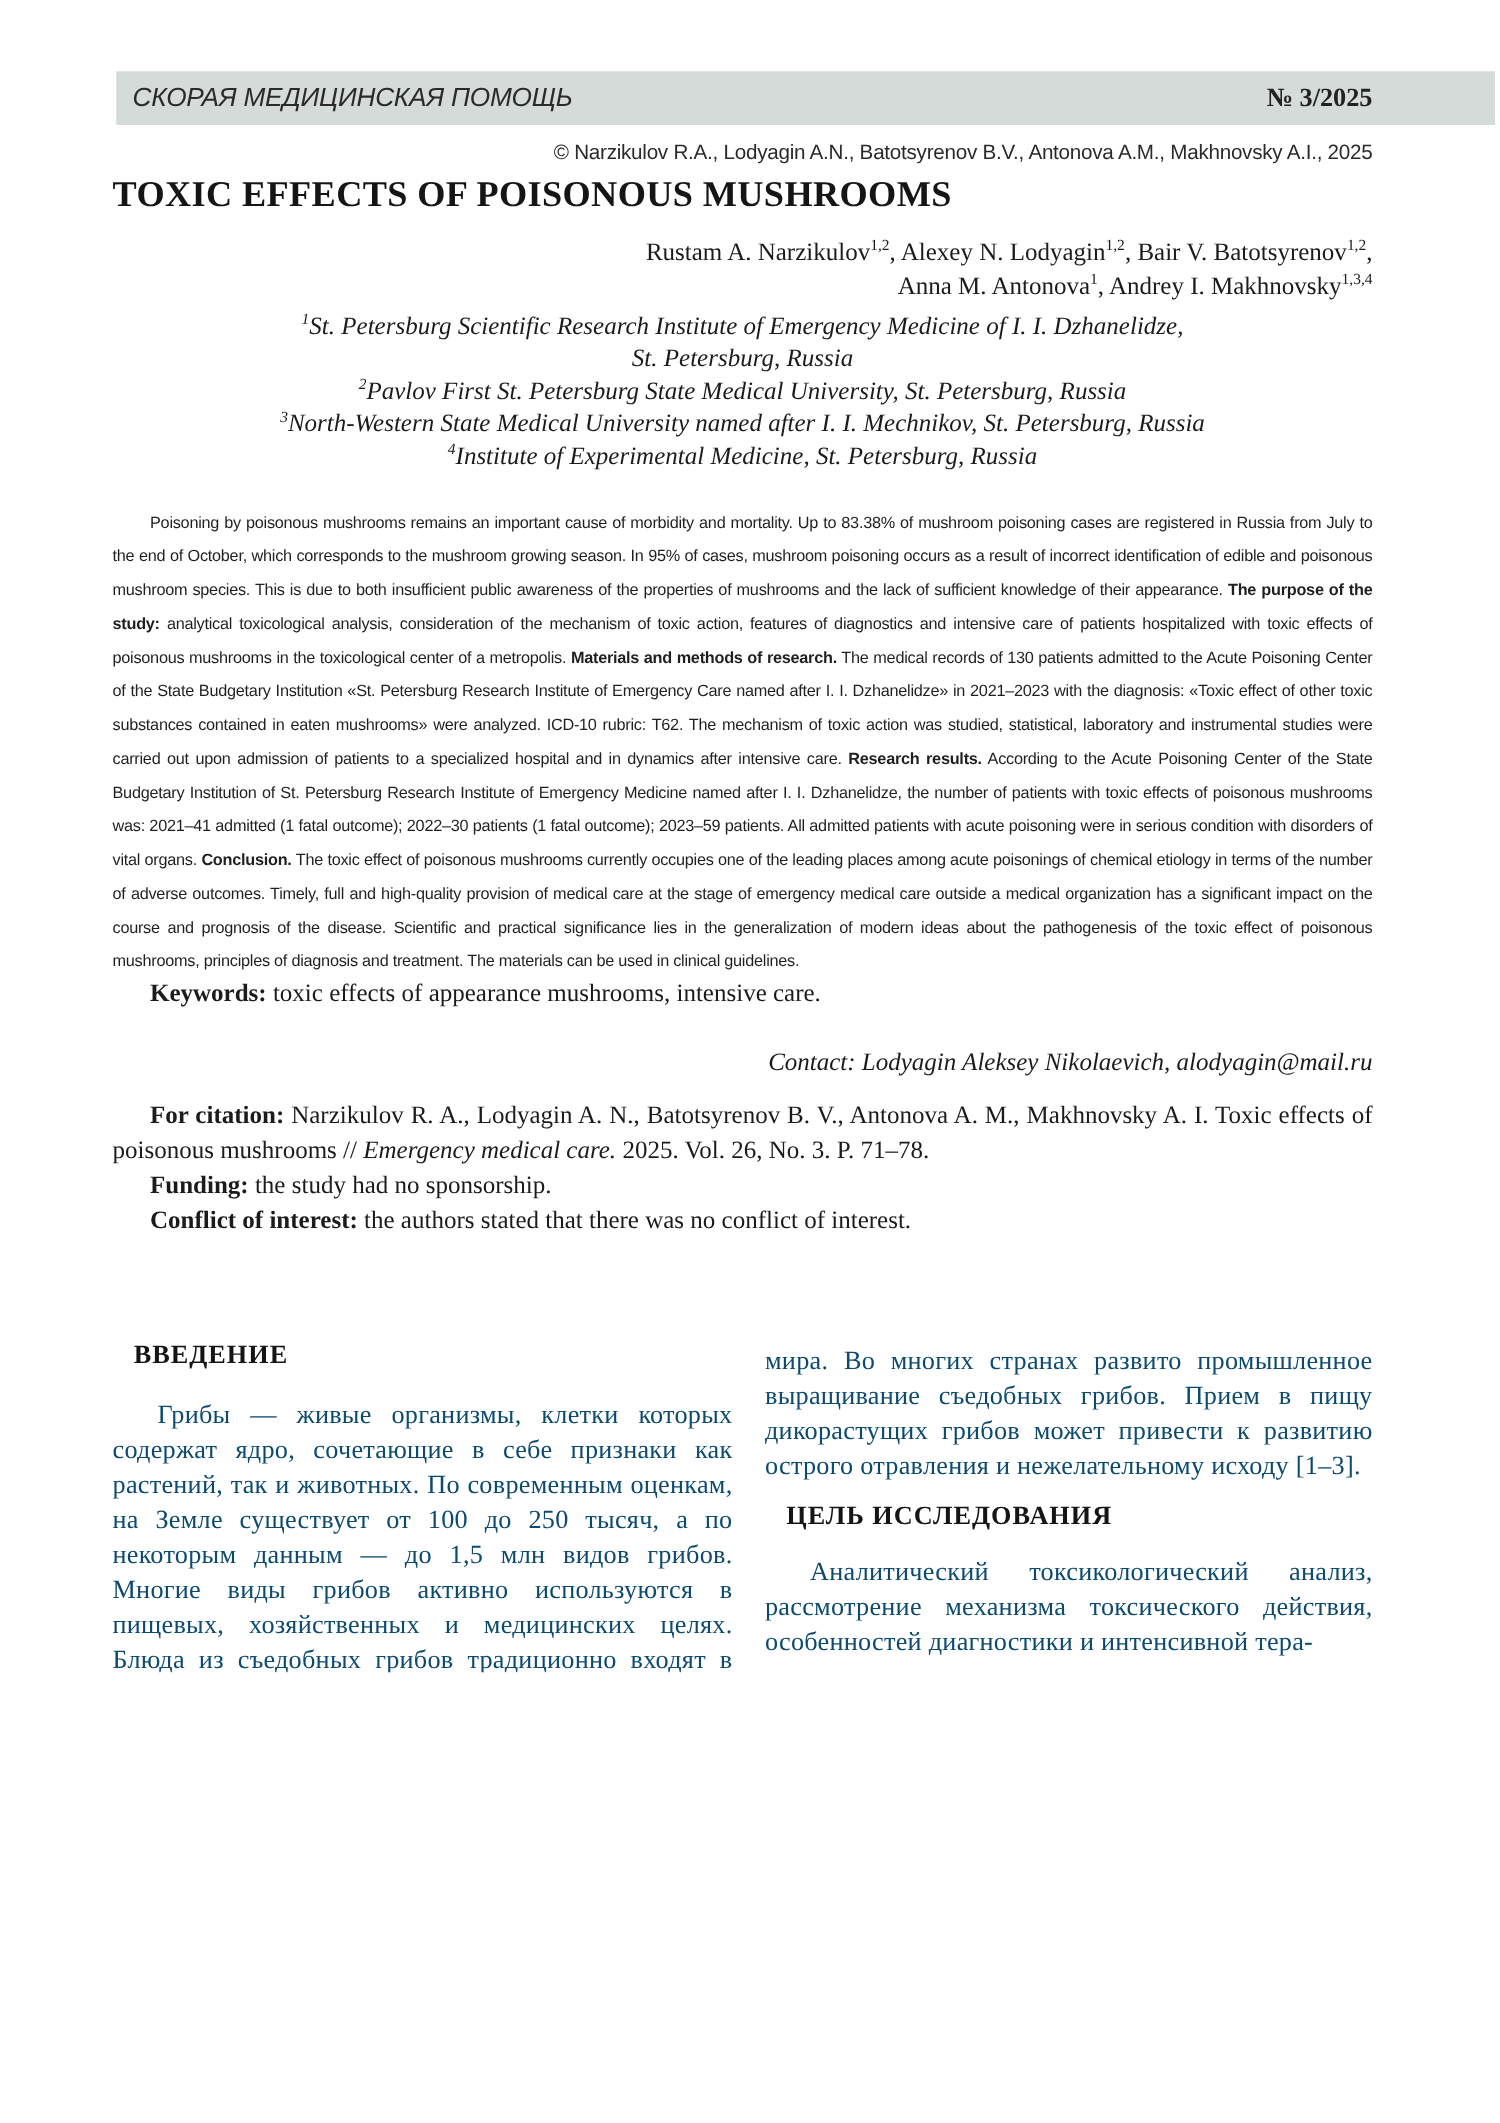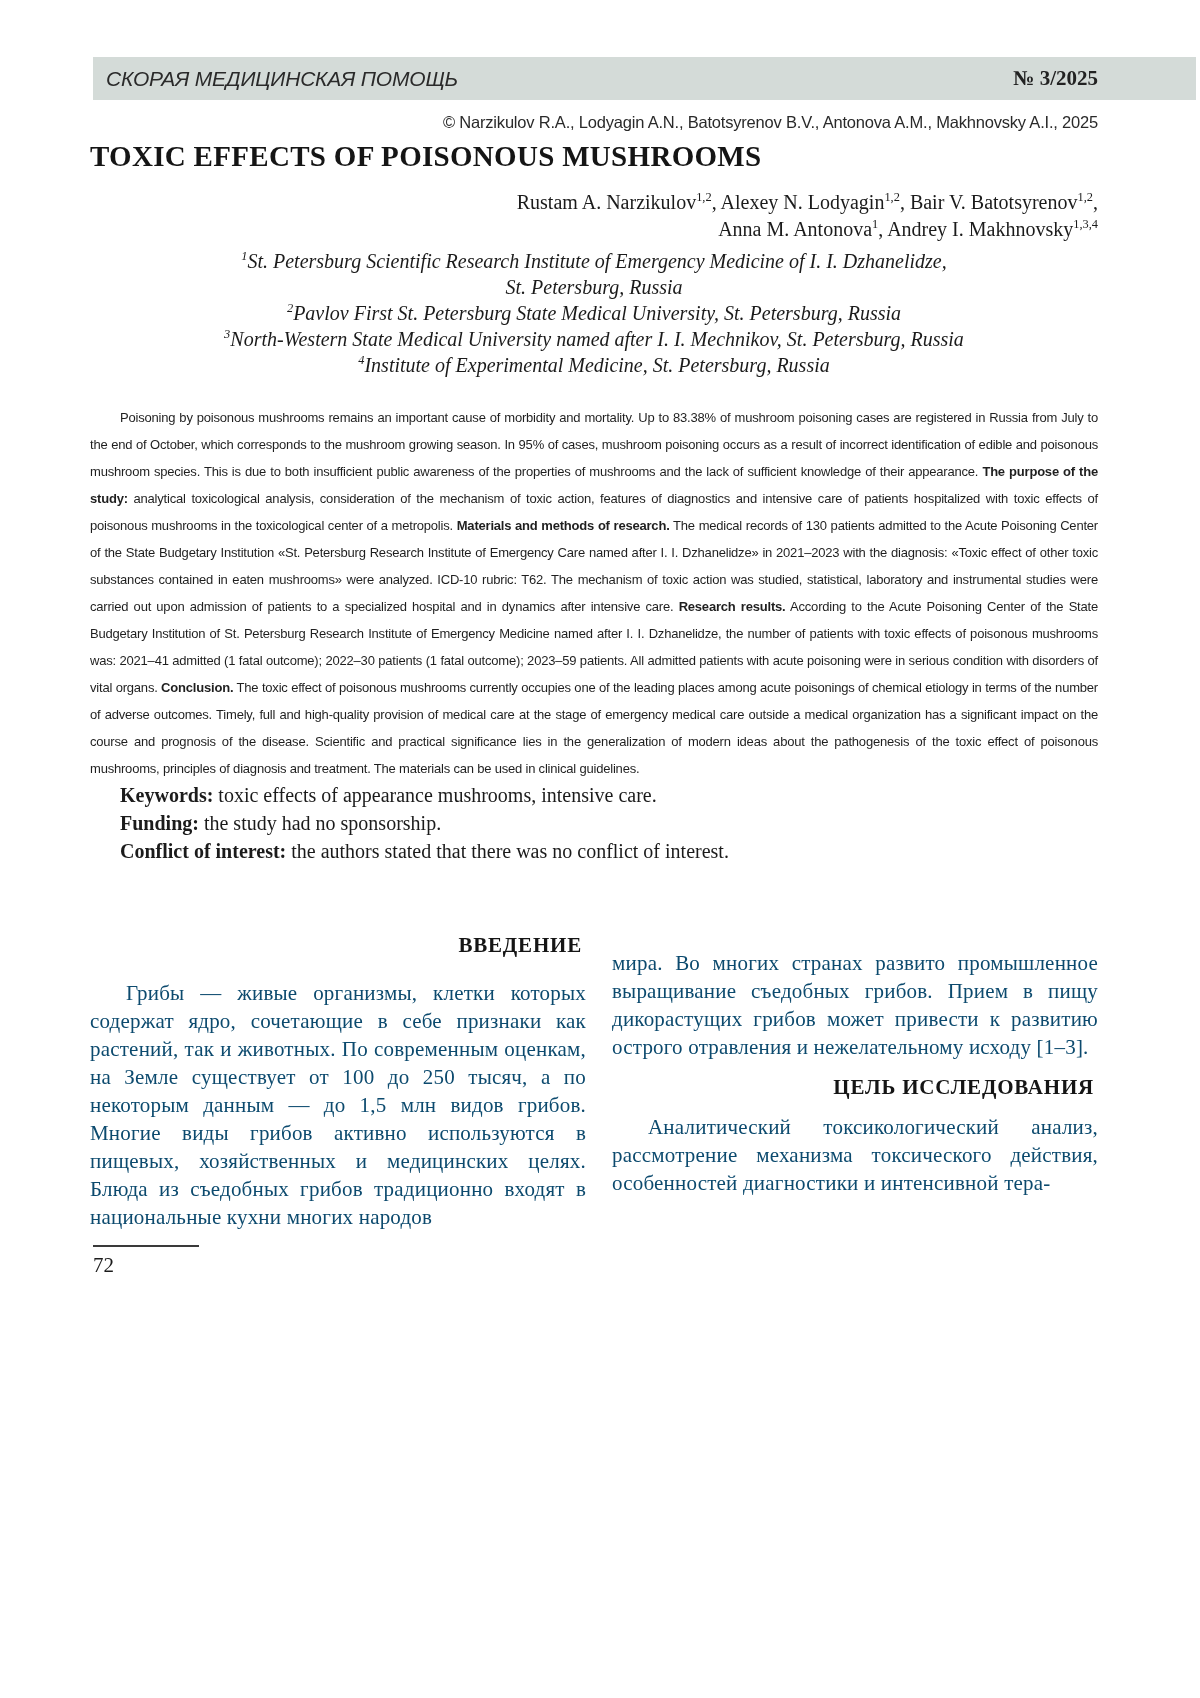"Contact: Lodyagin Aleksey Nikolaevich," div.contact { html: none -> <div>Contact: Lodyagin Aleksey Nikolaevich, alodyagin@mail.ru</div> }
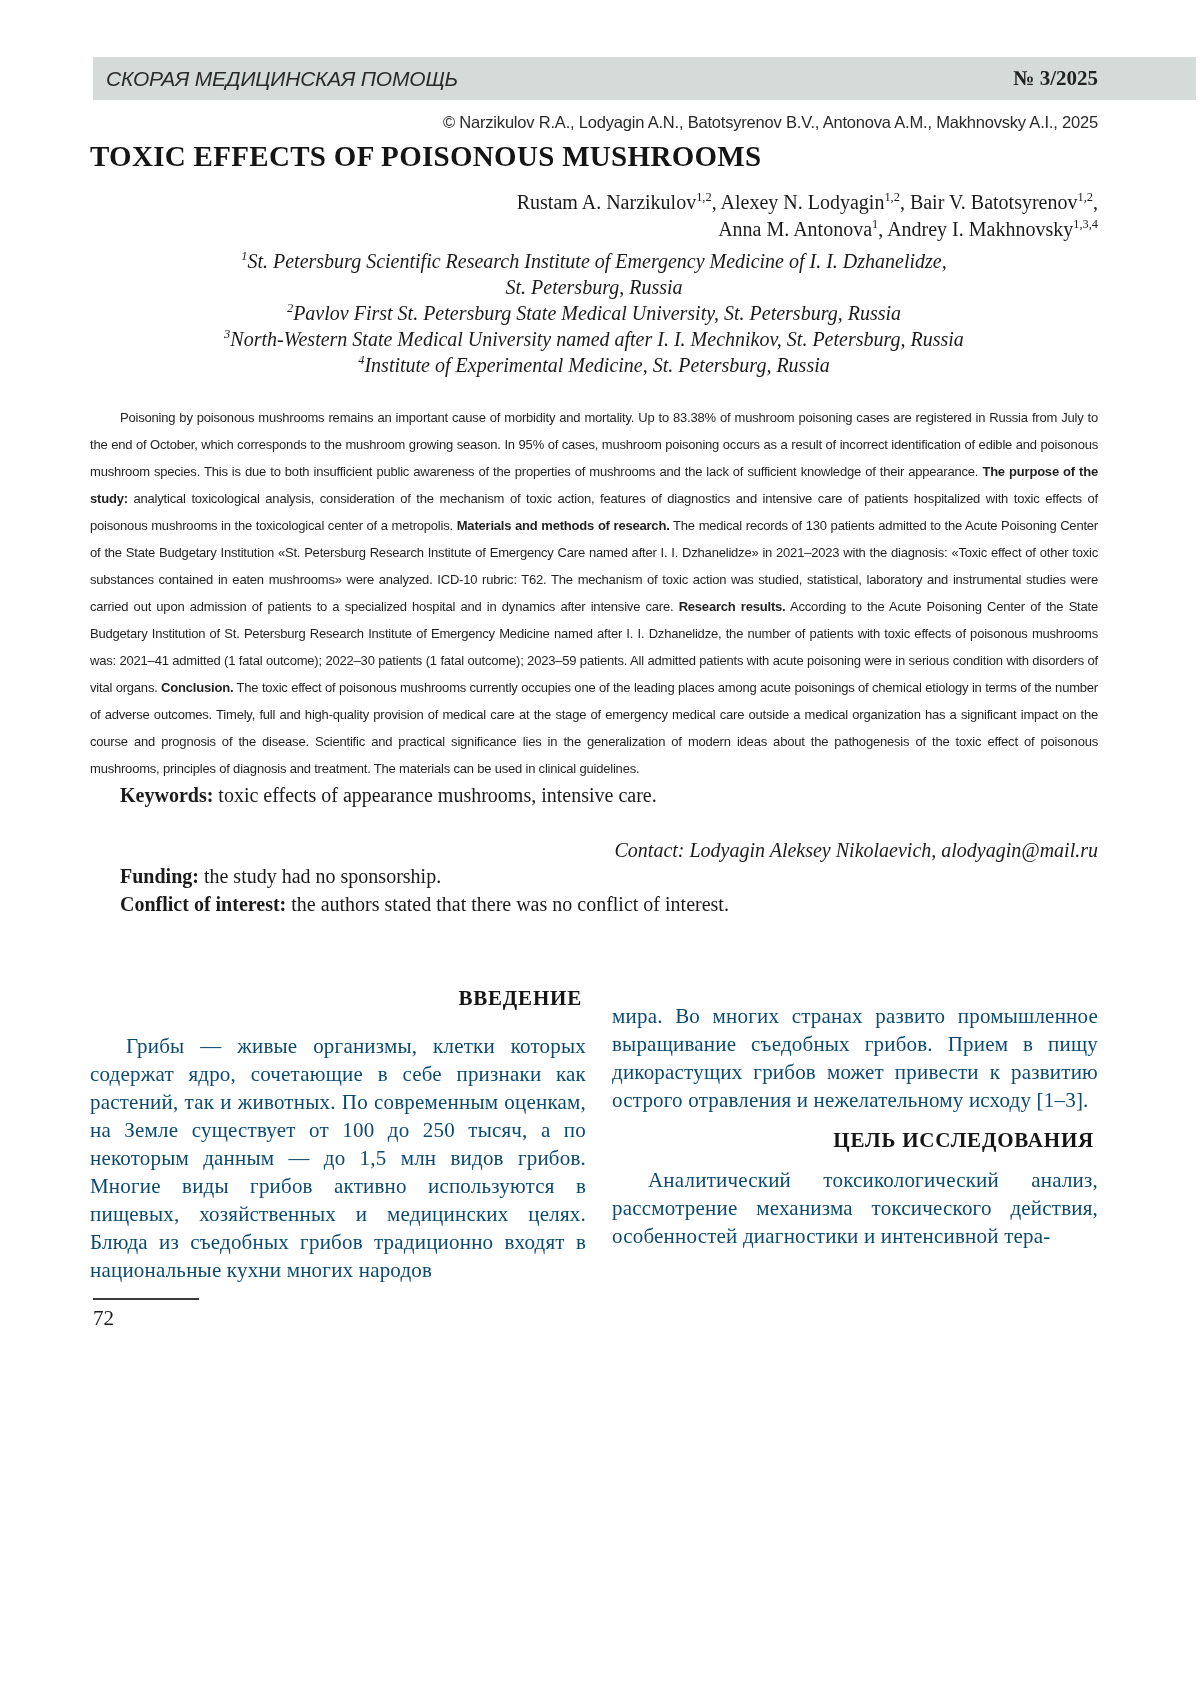"For citation: Narzikulov R. A.," p.cite { html: none -> <p><span>For citation:</span><span> Narzikulov R. A., Lodyagin A. N., Batotsyrenov B. V., Antonova A. M., Makhnovsky A. I. Toxic effects of poisonous mushrooms // </span><span>Emergency medical care.</span><span> 2025. Vol. 26, No. 3. P. 71–78.</span></p> }
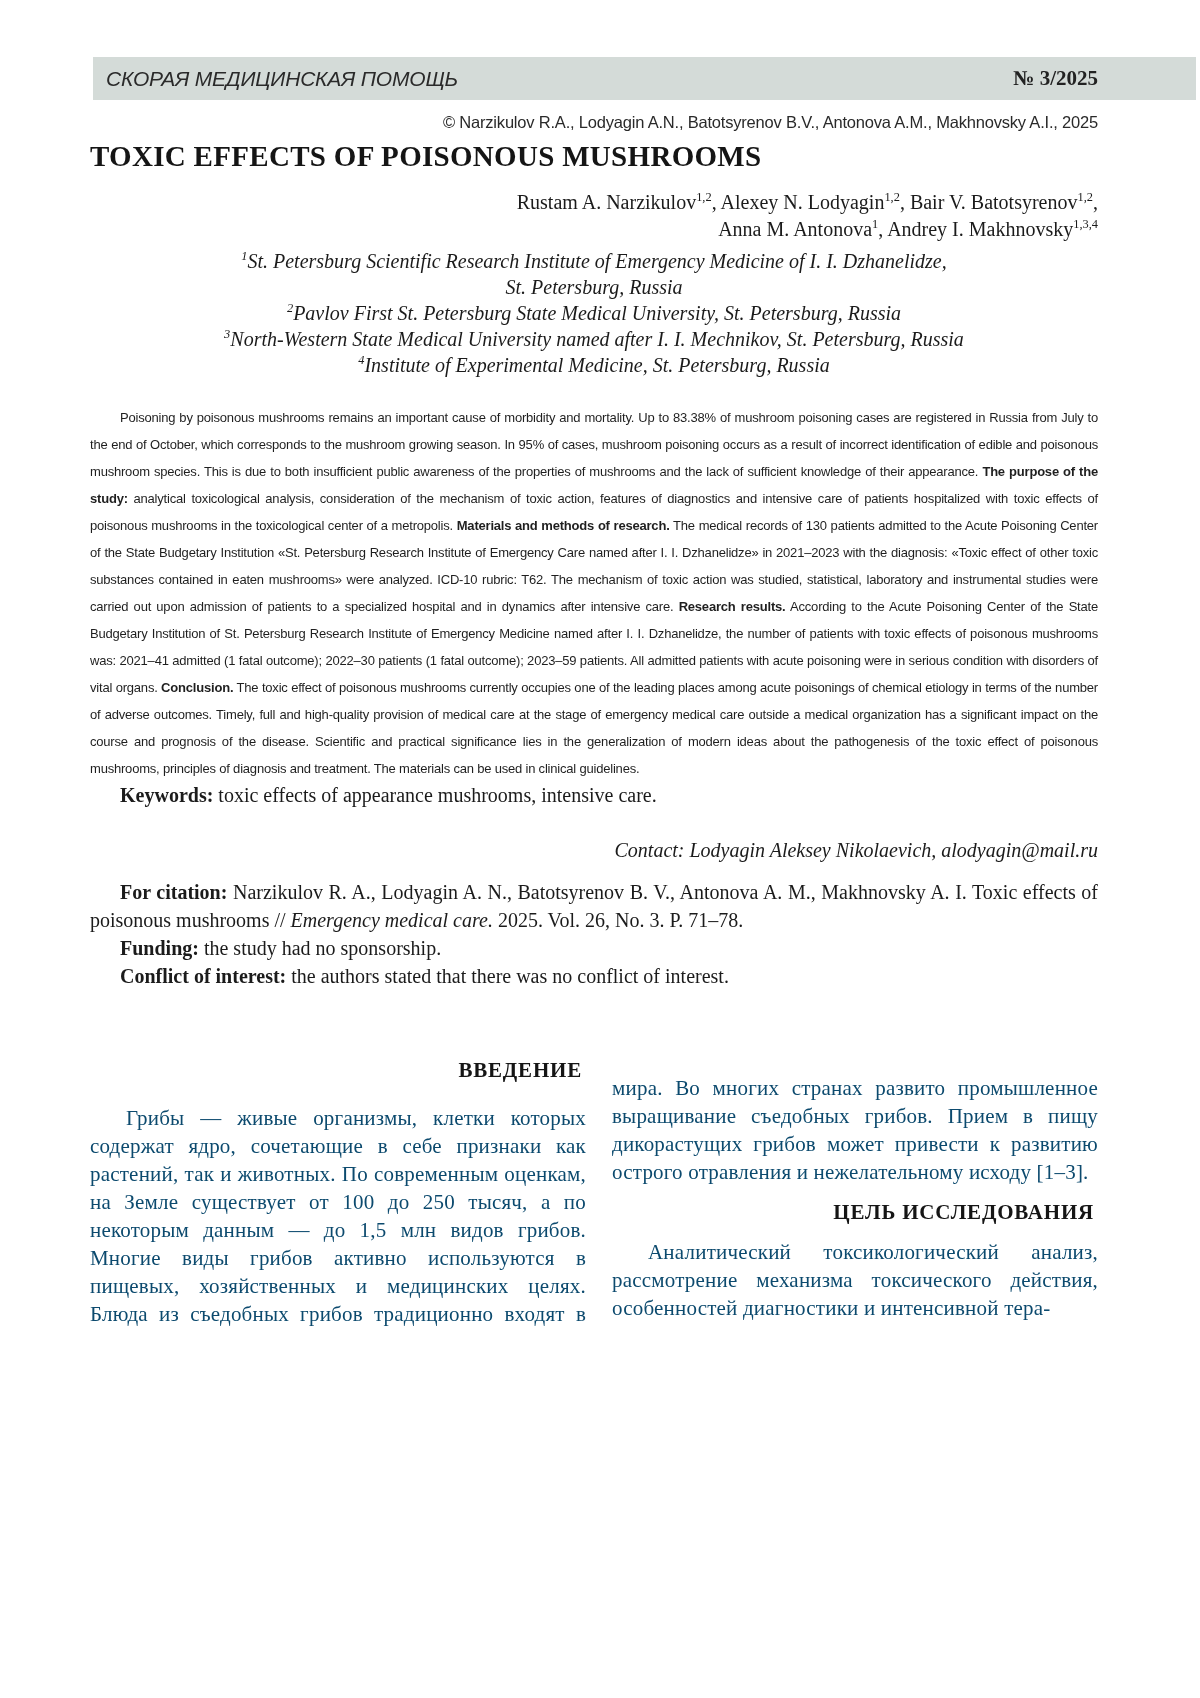"ВВЕДЕНИЕ" .col h2 { margin: 4px -> 17px; text-align: right -> left }
